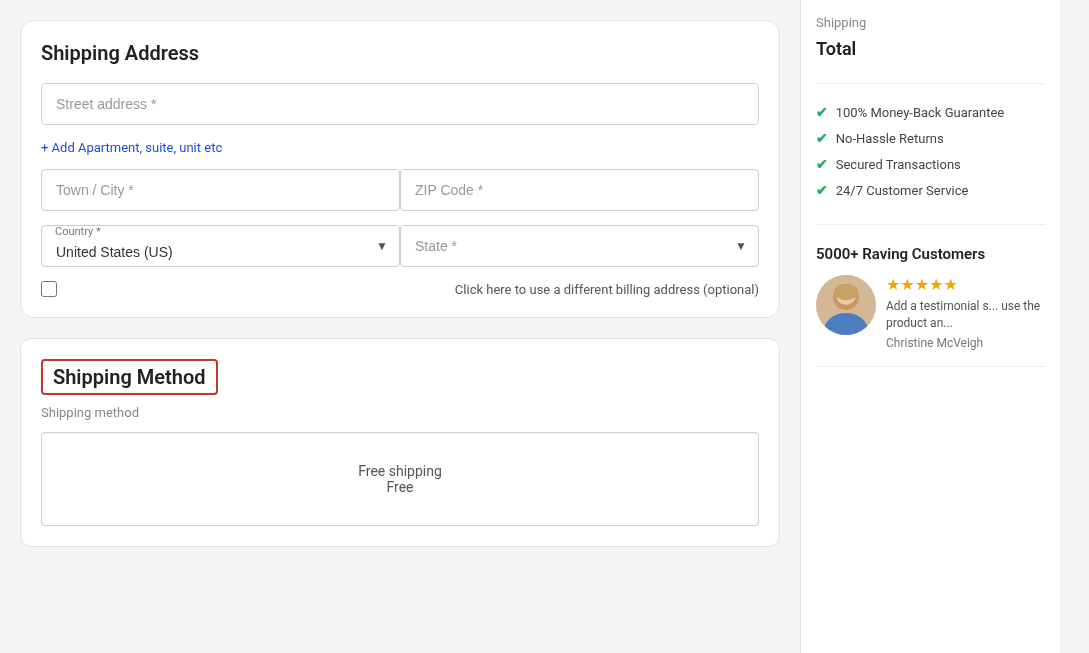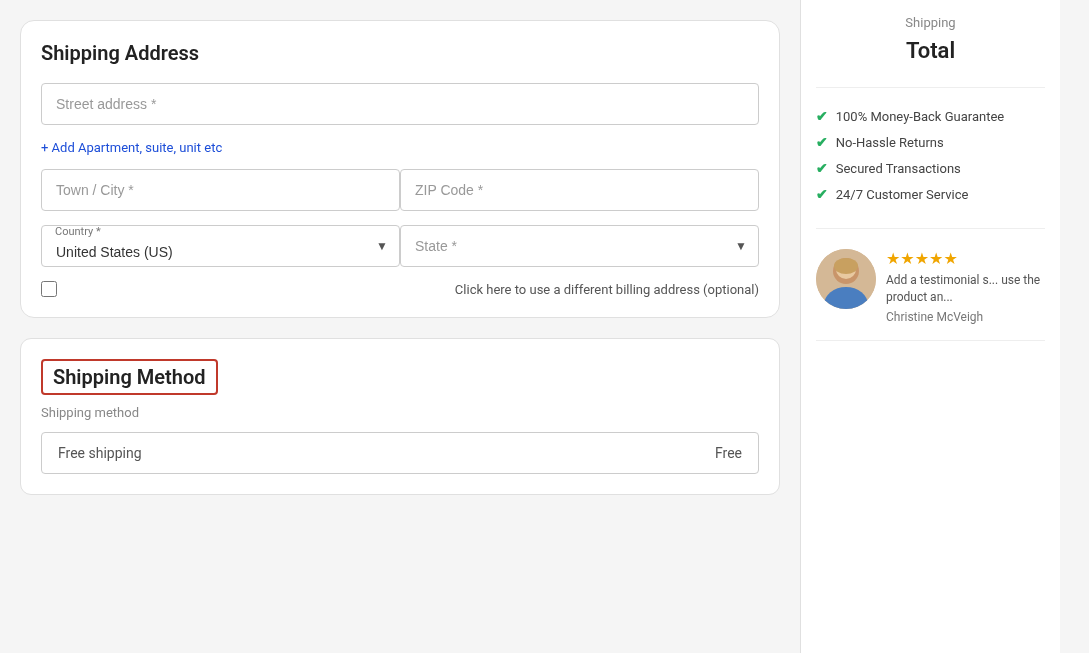"Shipping" .sidebar-row { justify-content: center -> flex-start }
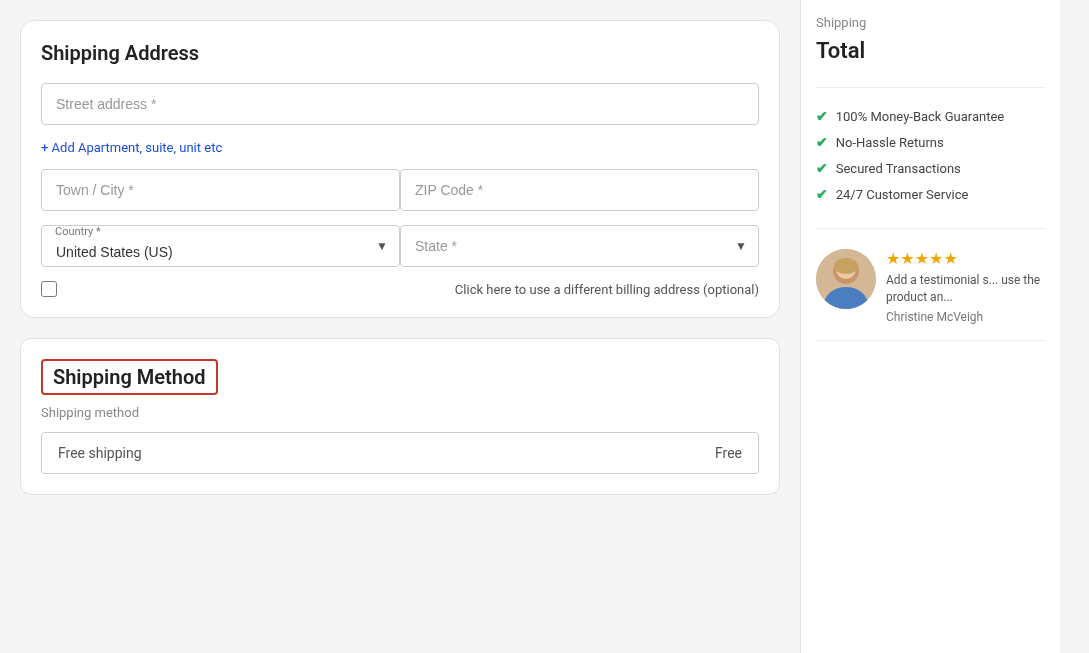"Total" .sidebar-total-label { font-size: 22px -> 18px }
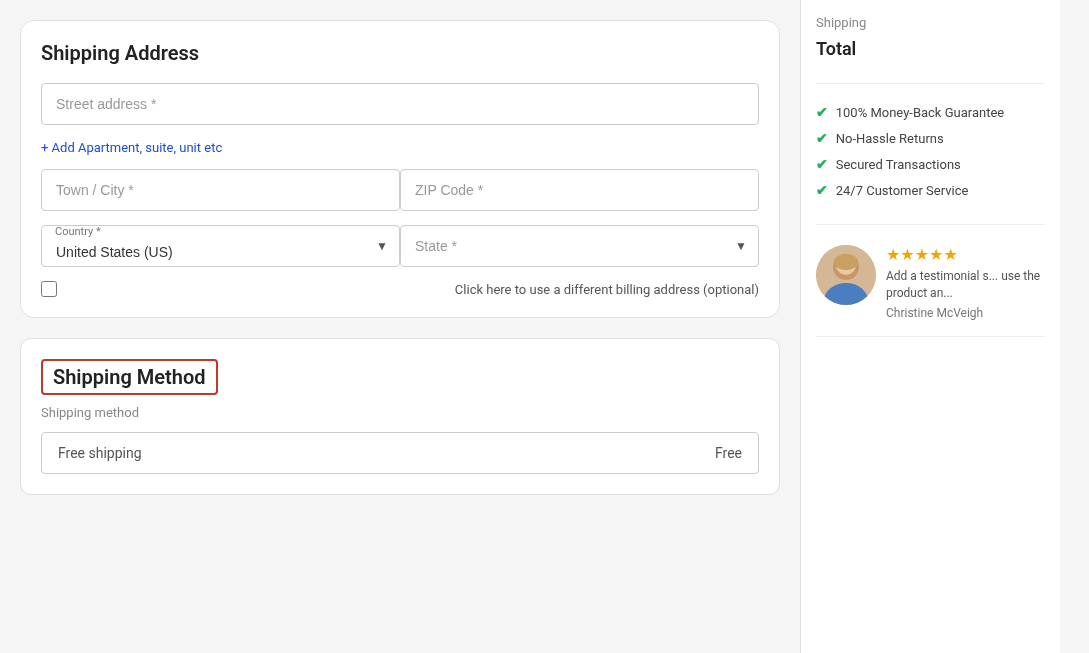"5000+ Raving Customers" h3.customers-title { html: none -> <h3>5000+ Raving Customers</h3> }
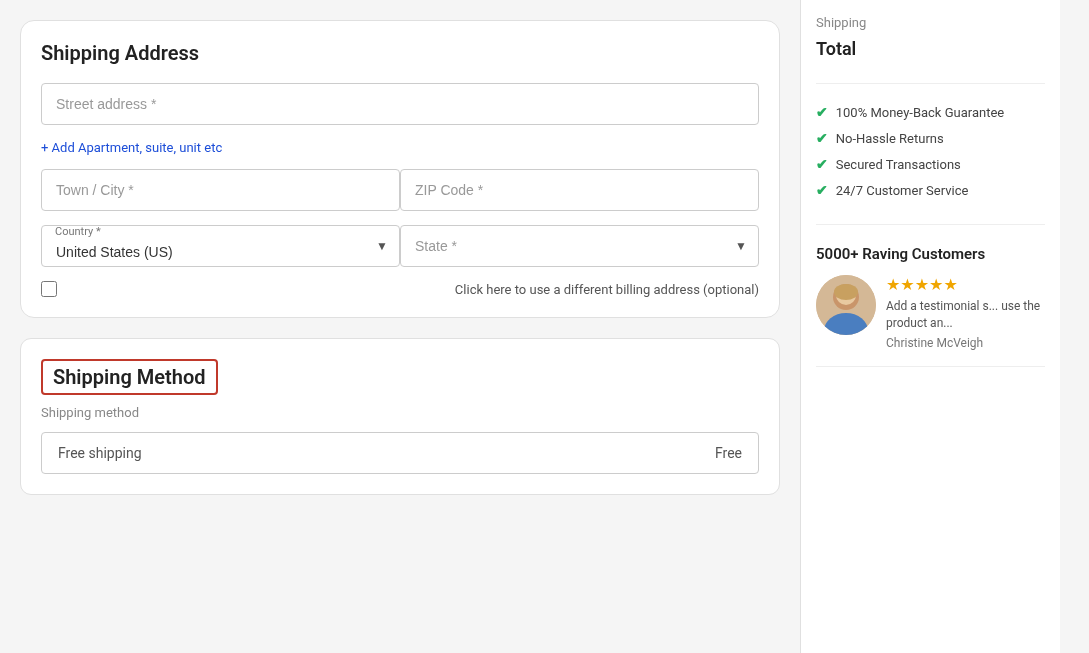"Free shipping" .shipping-option { flex-direction: none -> column; padding: 12px 16px -> 30px 16px }
